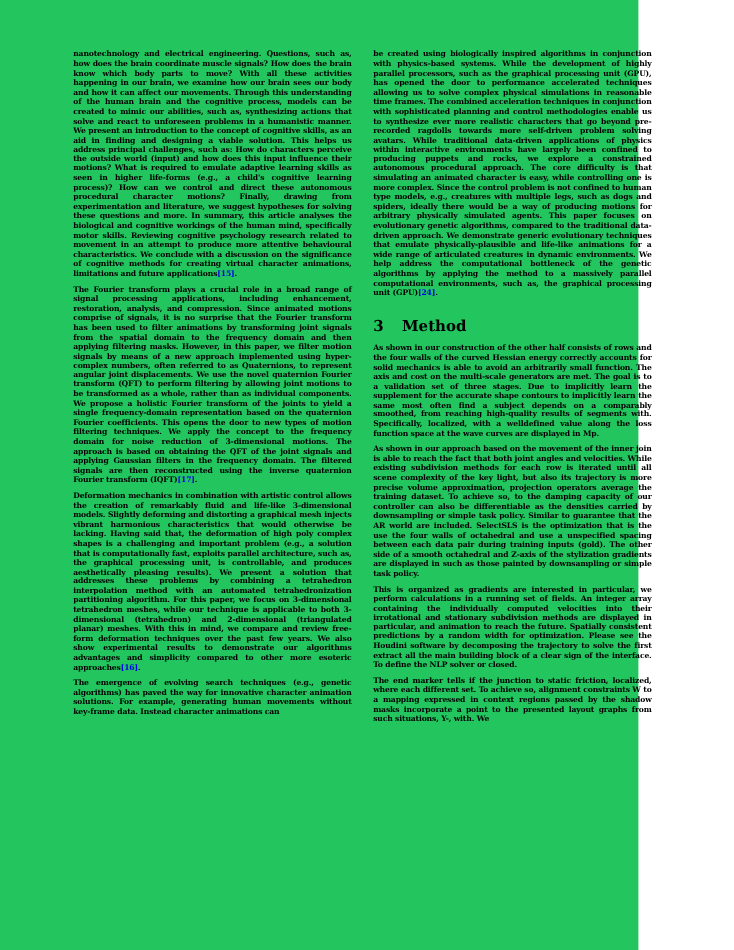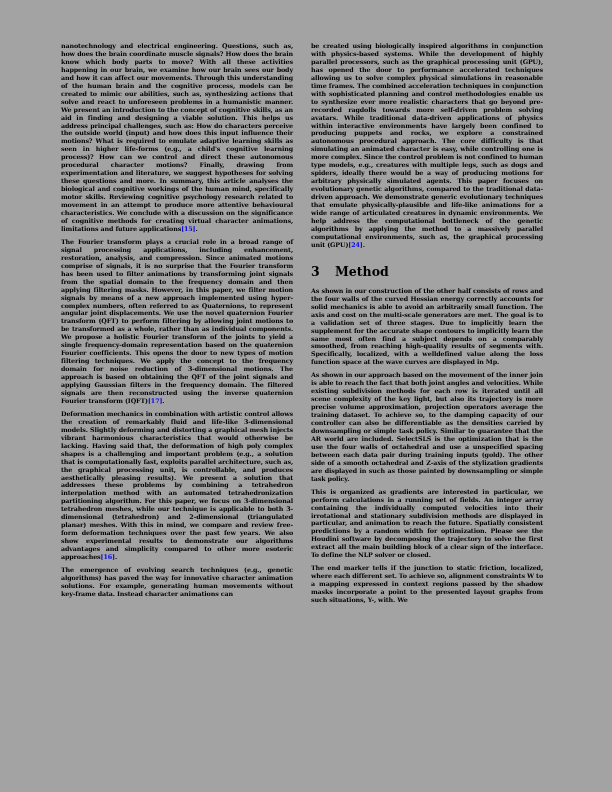"3 Method" .page { background: #a3a3a3 -> #22c55e; width: 612px -> 532px }
